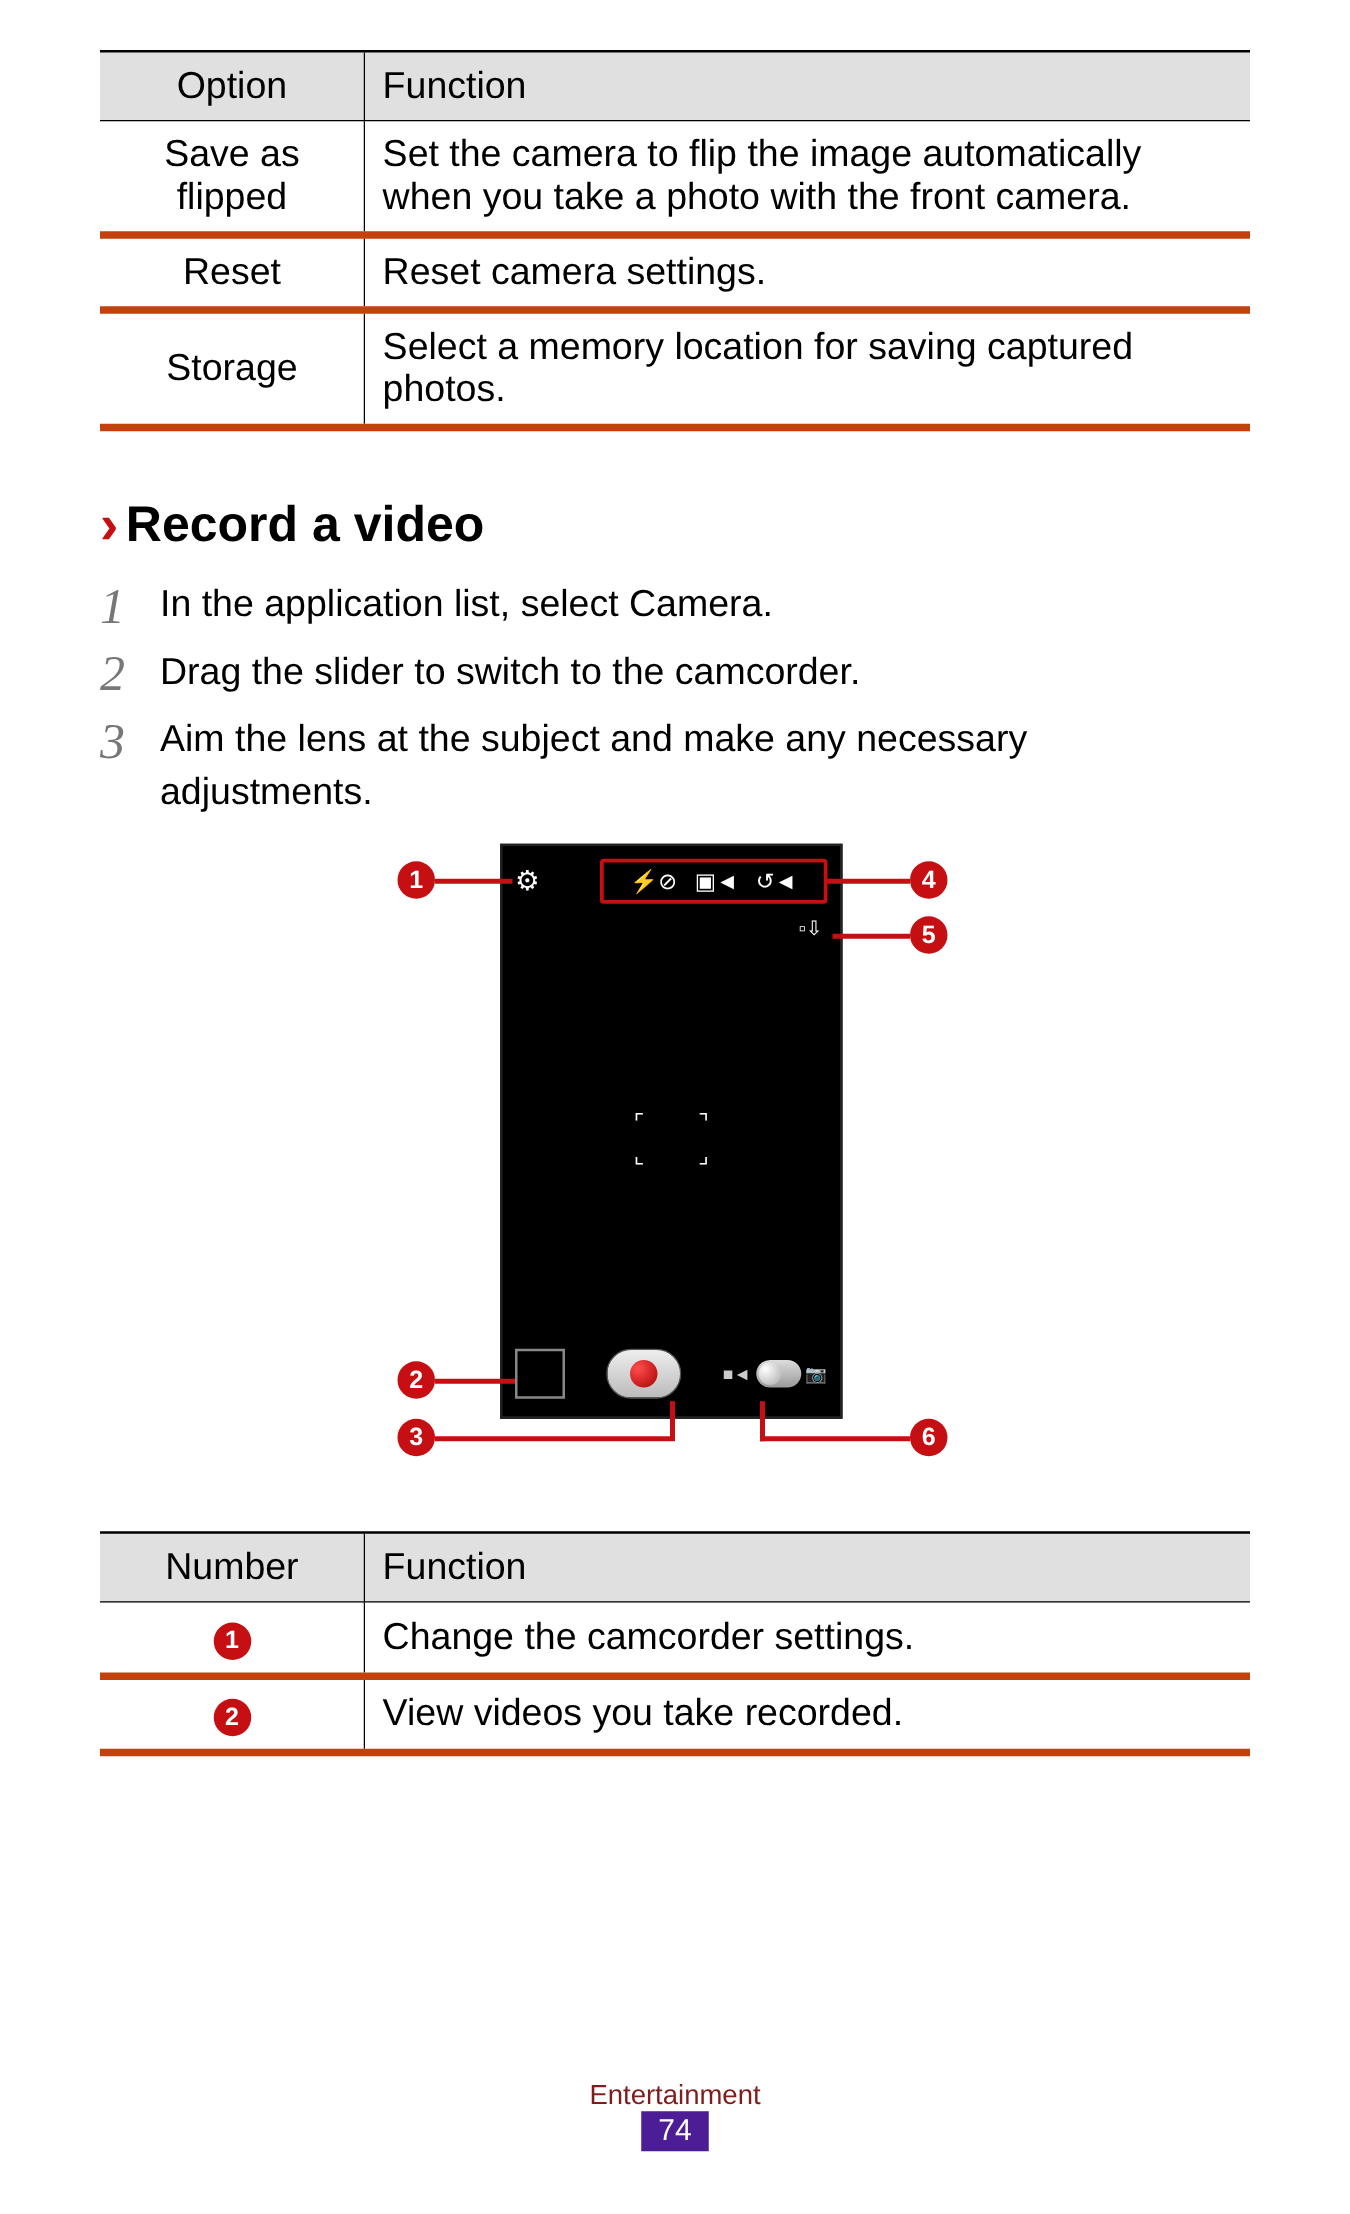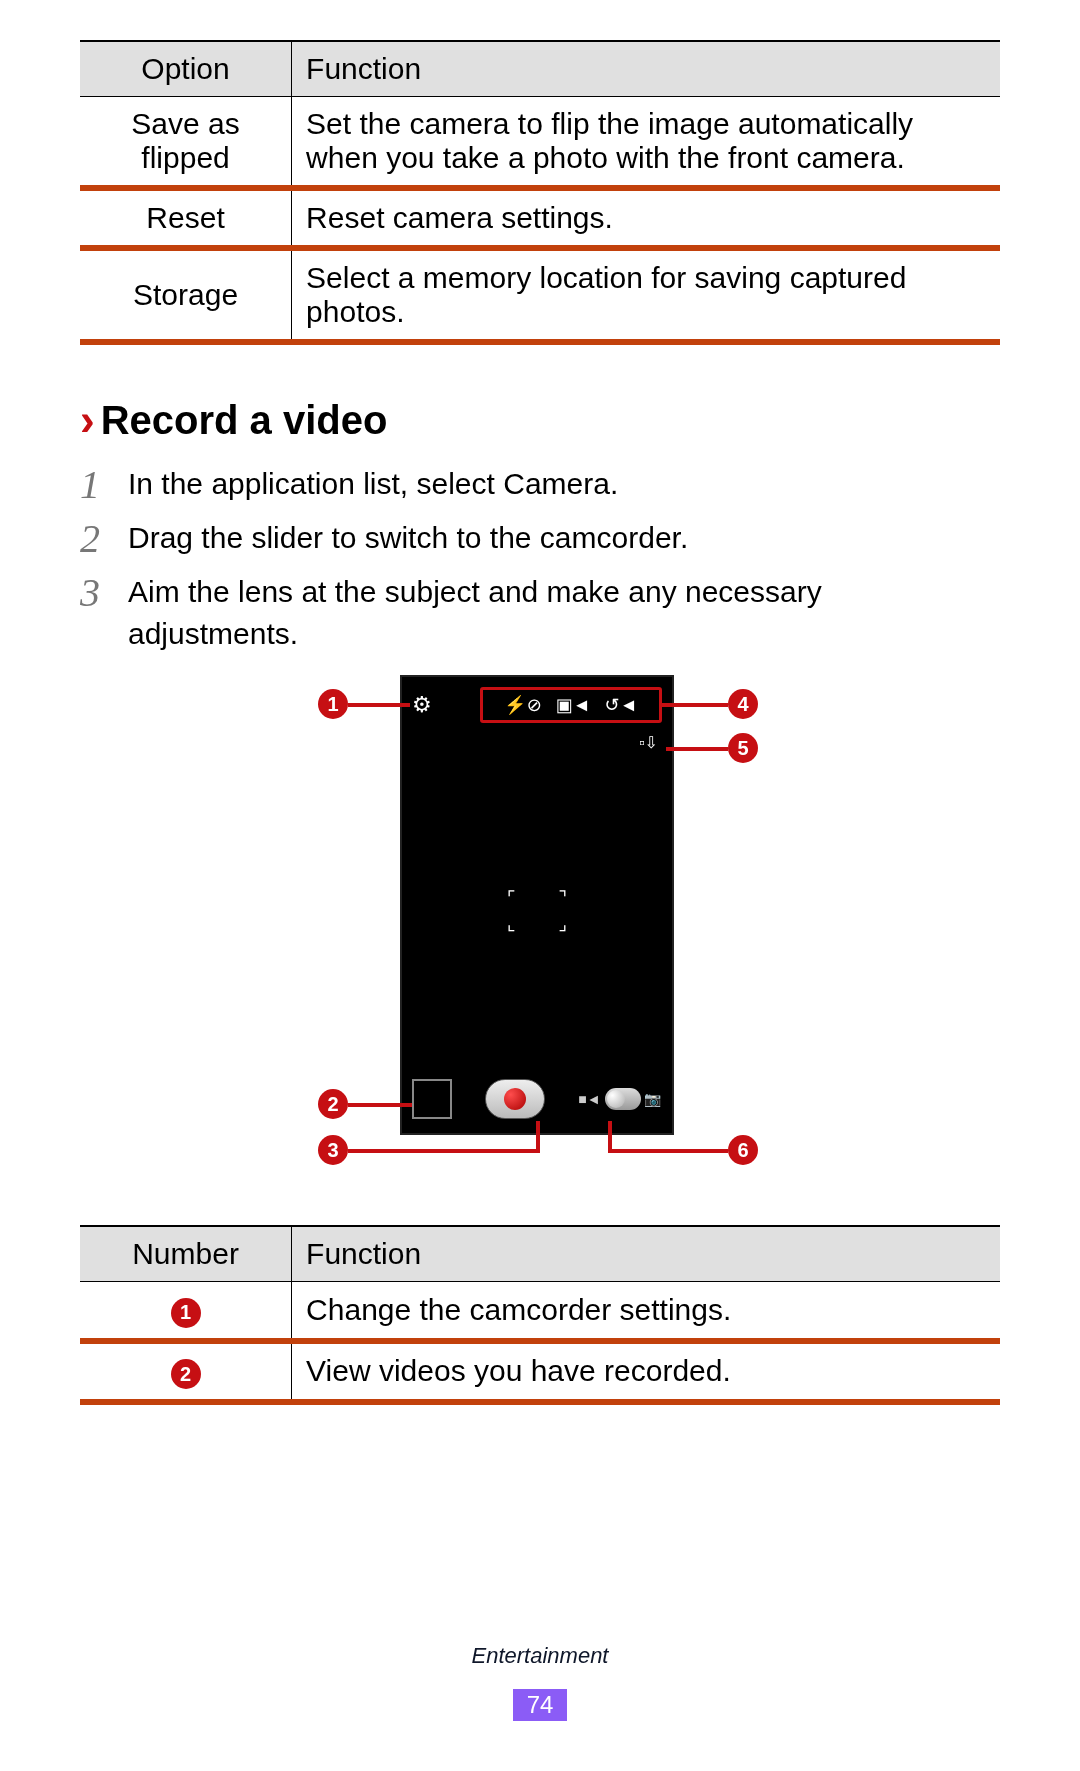"View videos you have recorded." td { text: have -> take }
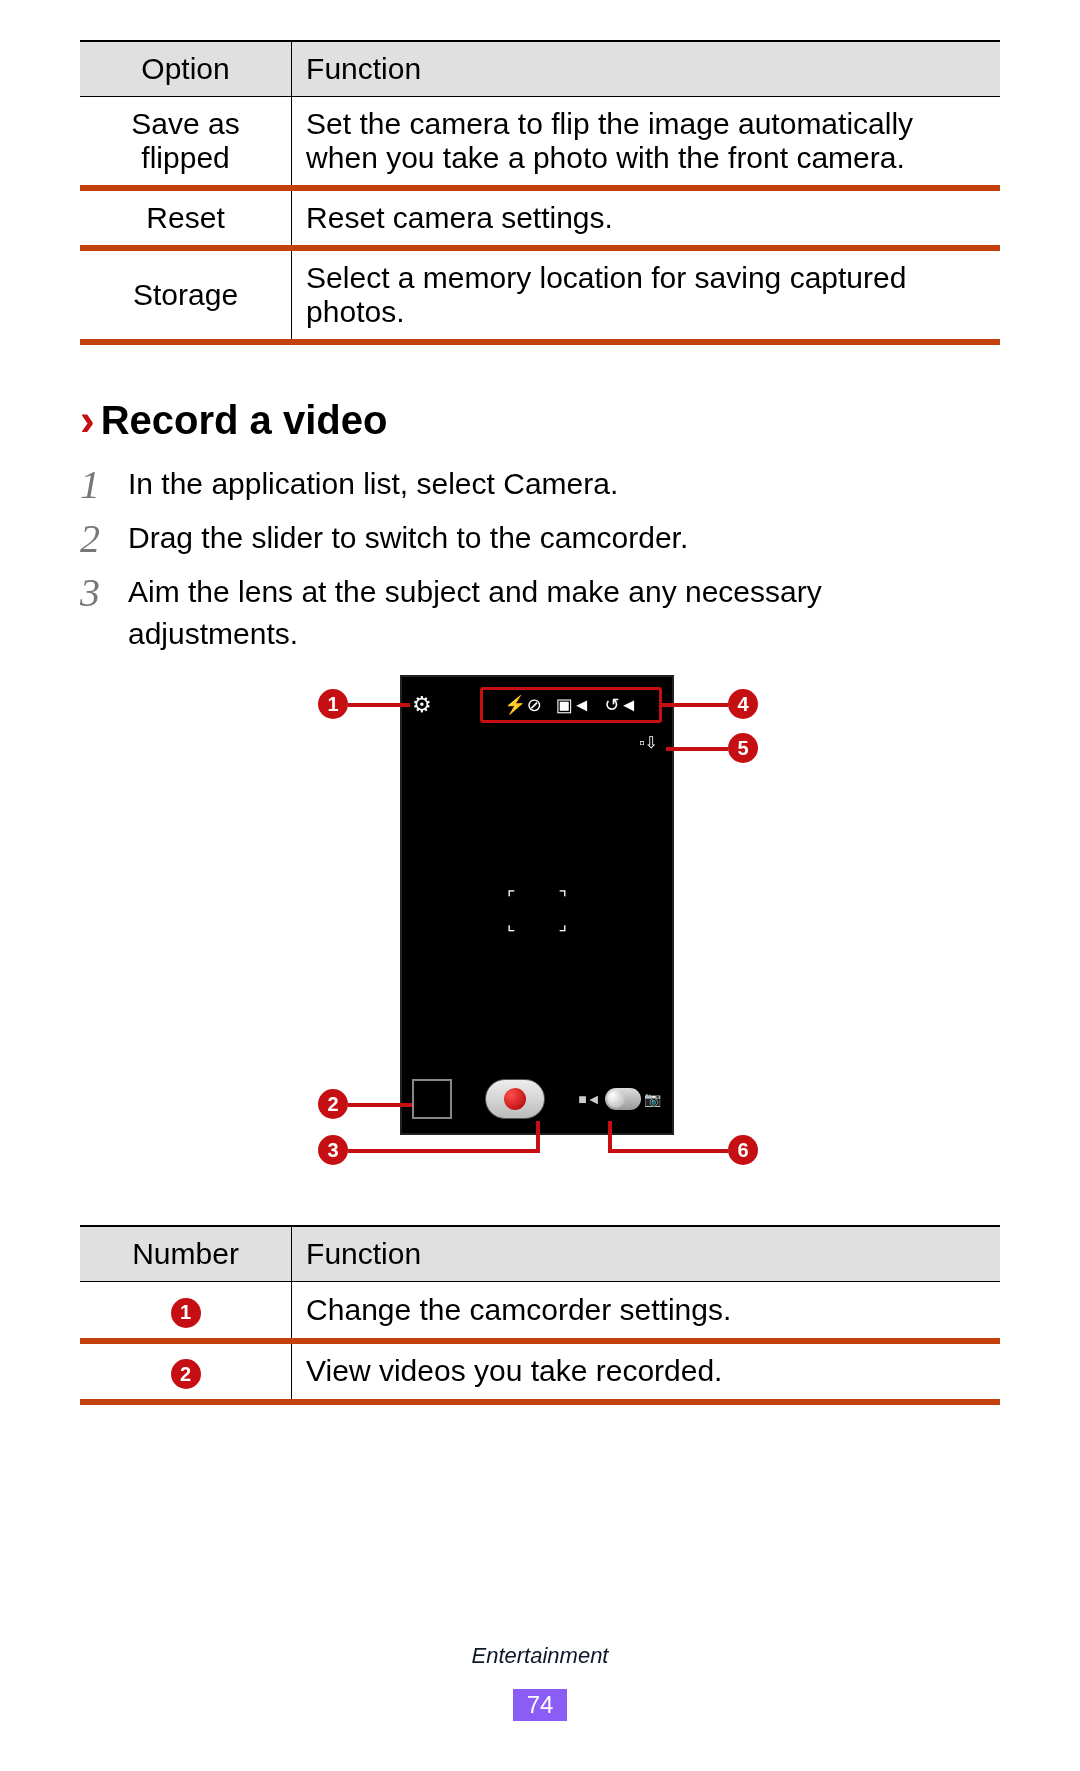"Entertainment" .footer .cat { color: #0f172a -> #7f1d1d; font-style: italic -> none }
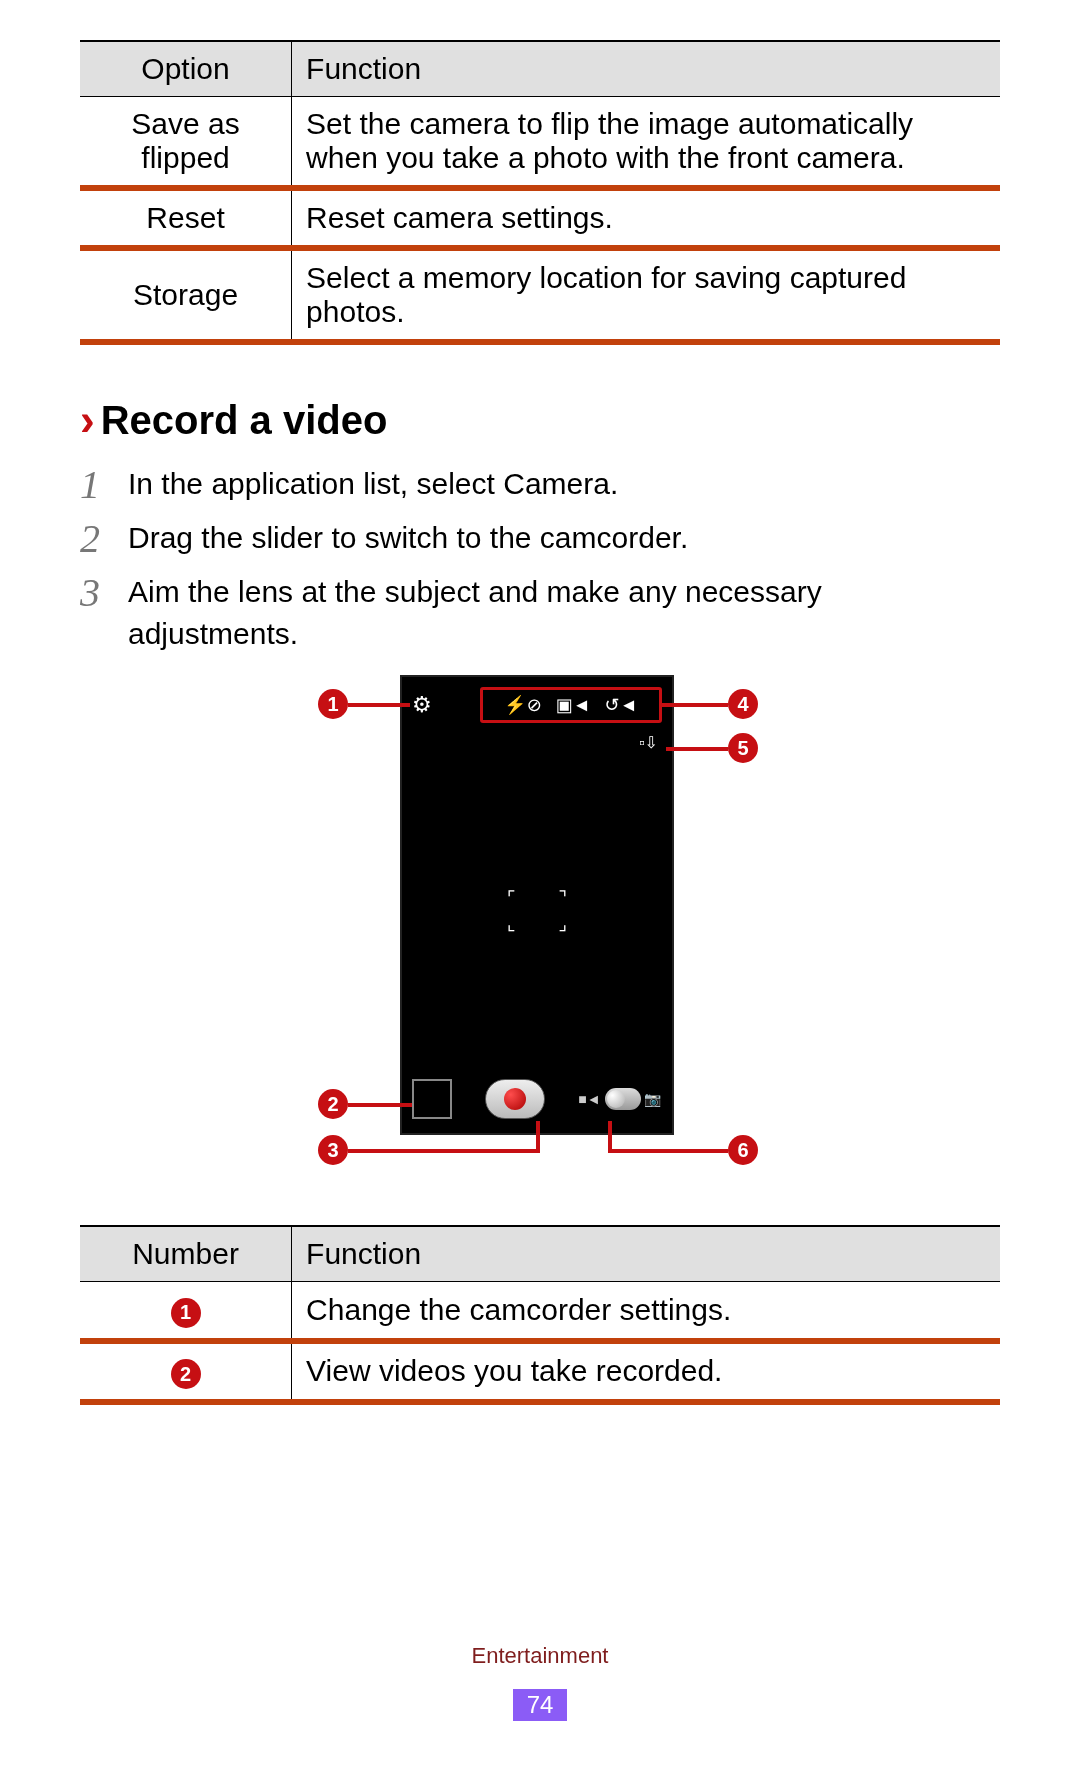"74" .footer .pnum { background: #8b5cf6 -> #4c1d95; margin-top: 20px -> 0 }
